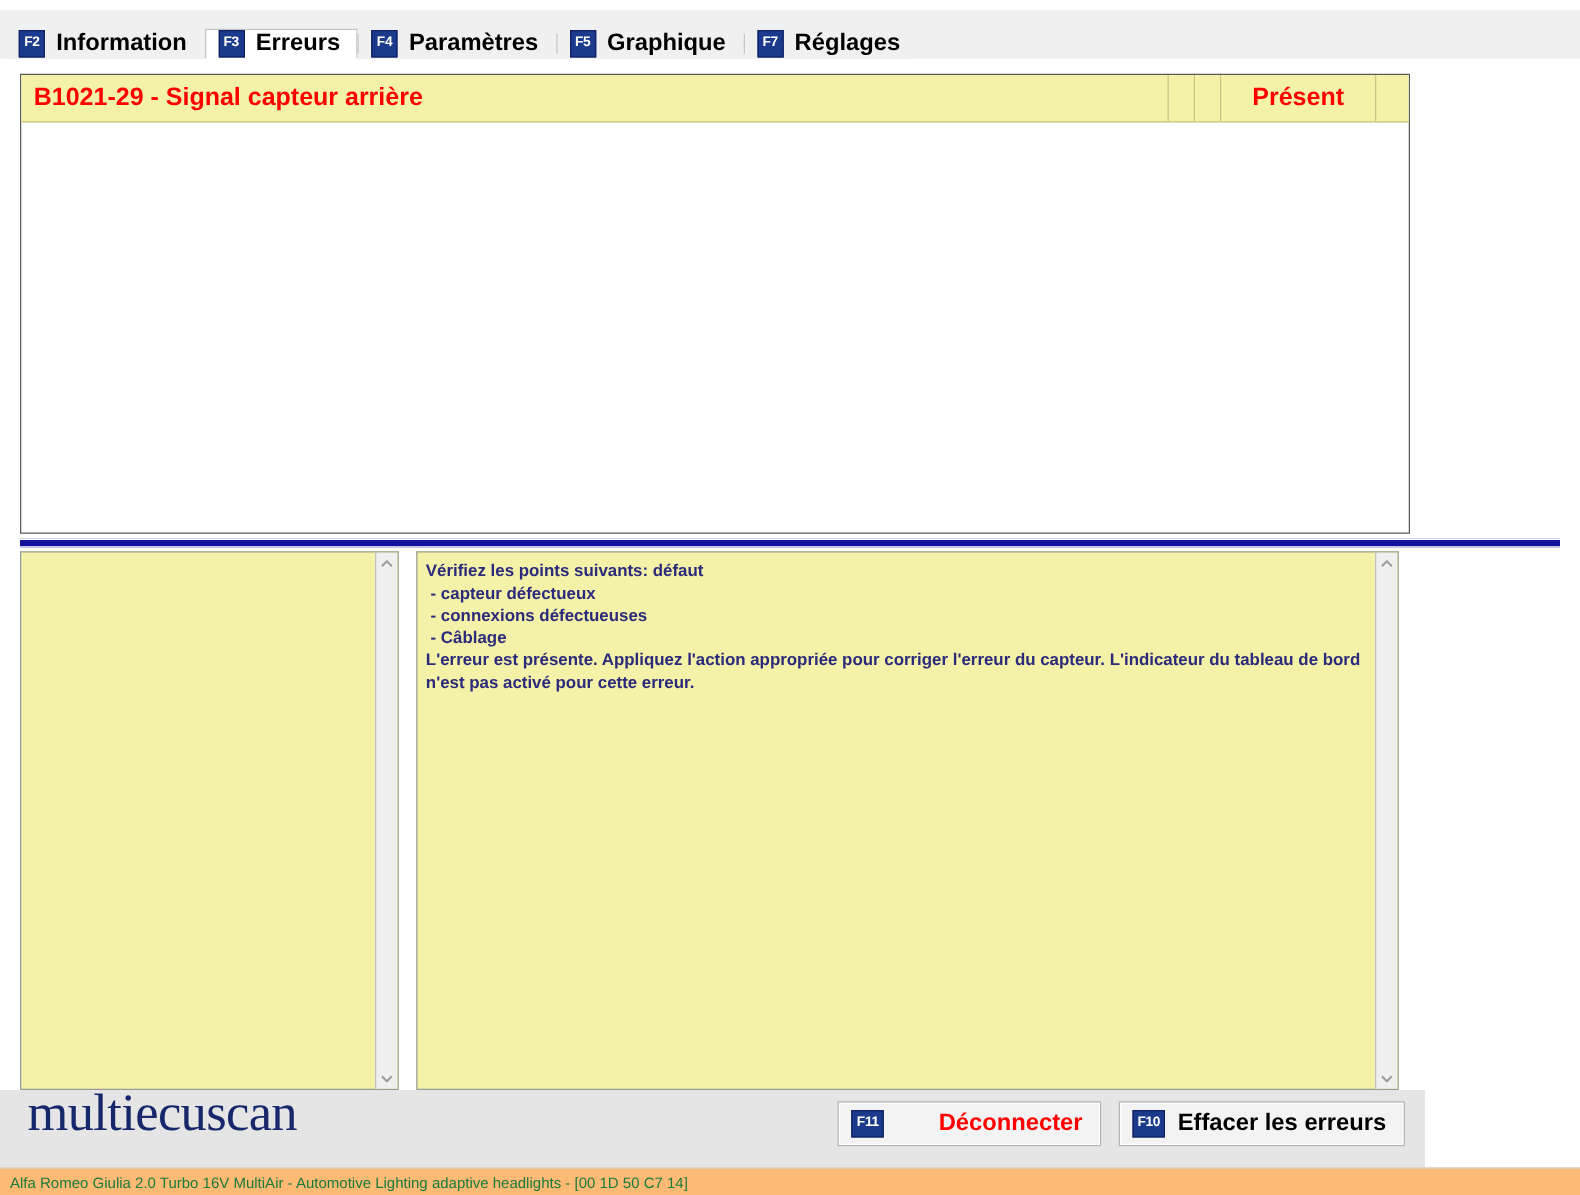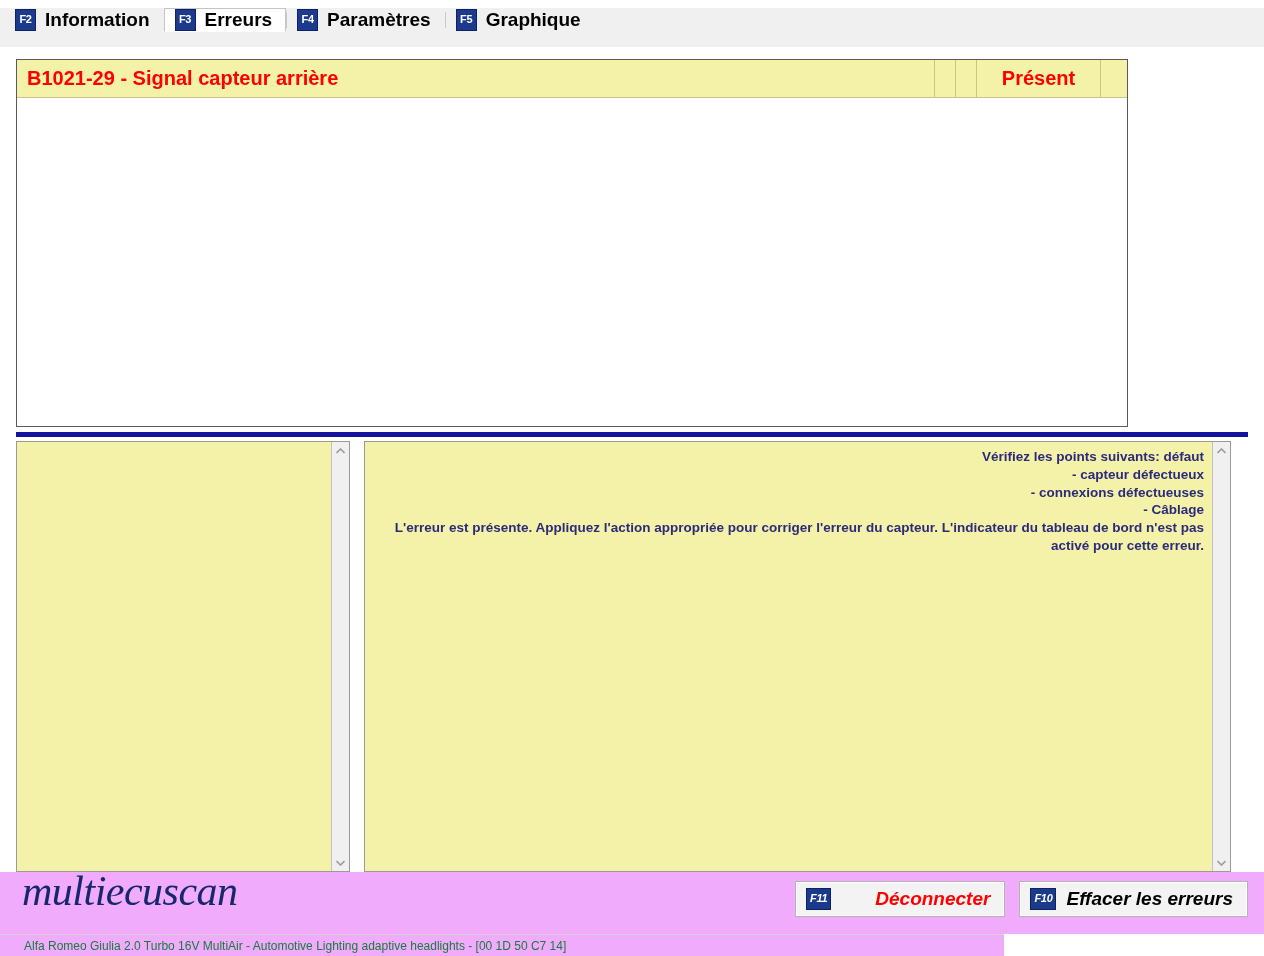"F2" .tabbar { align-items: flex-start -> flex-end }
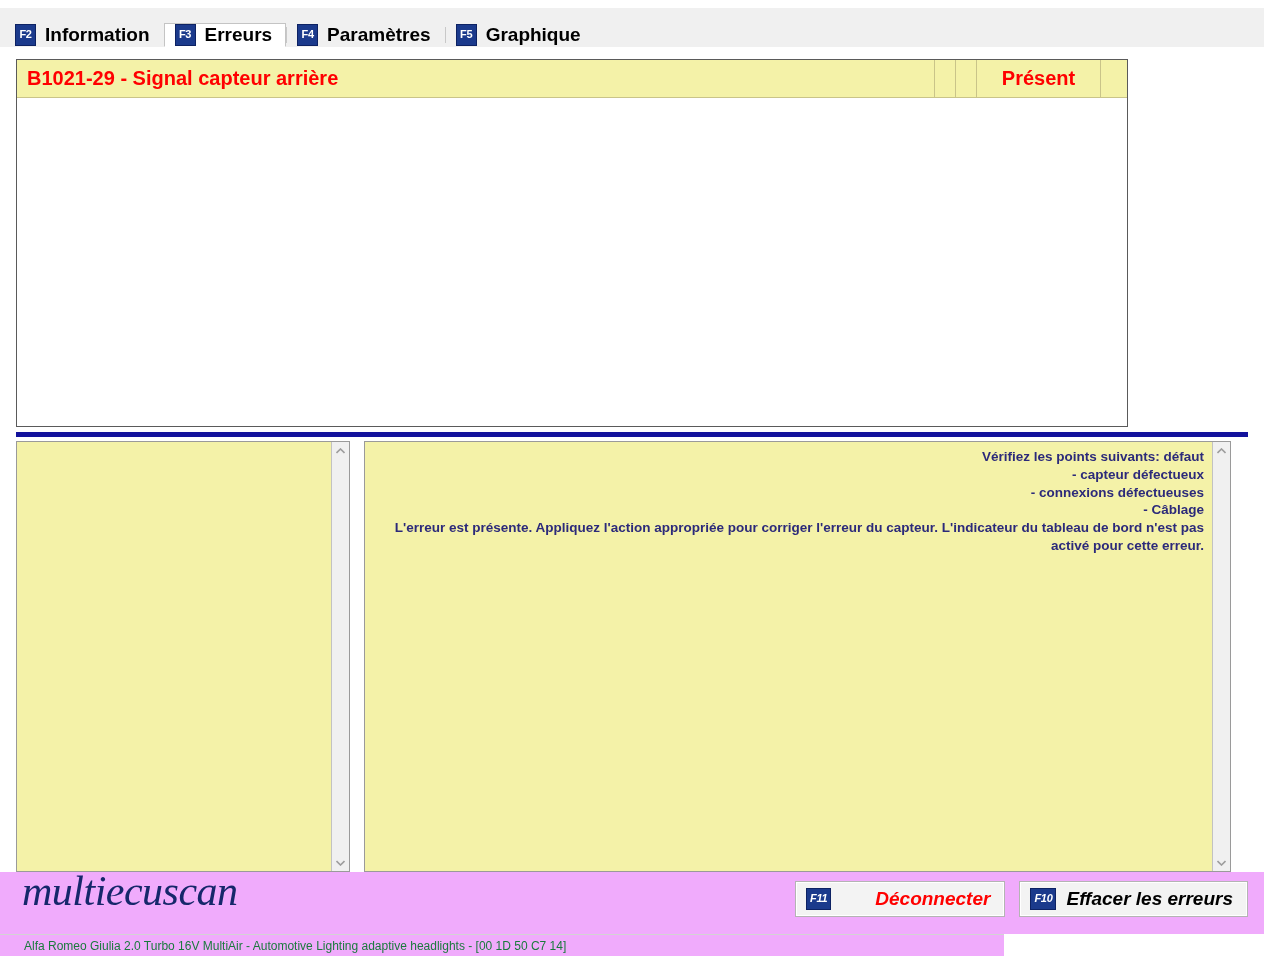"F7" div.tab { html: none -> <div> <span>F7</span> <span>Réglages</span> </div> }
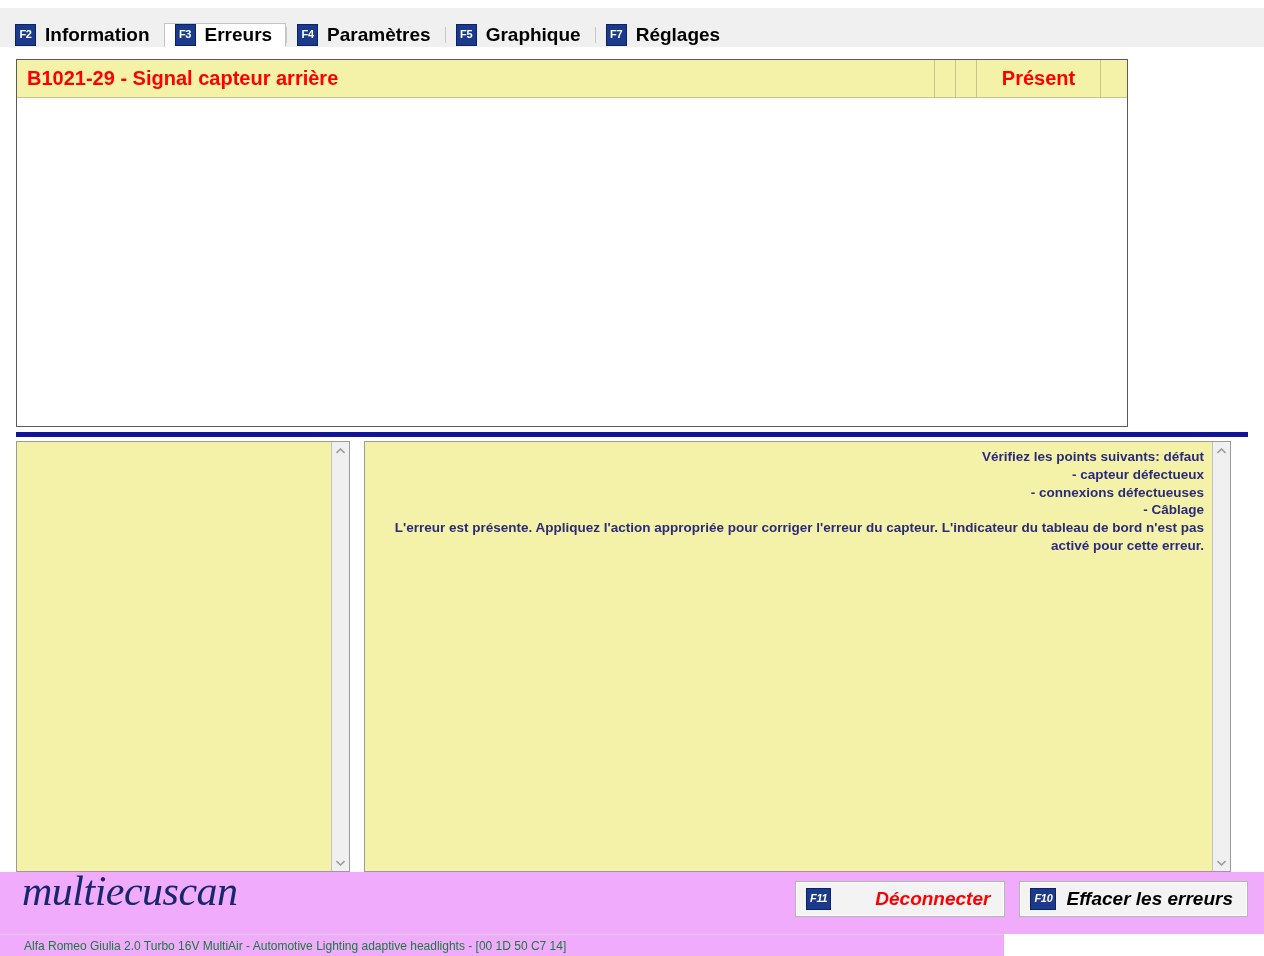"Vérifiez les points suivants: défaut" .panels { text-align: right -> none; width: 1215px -> 1103px }
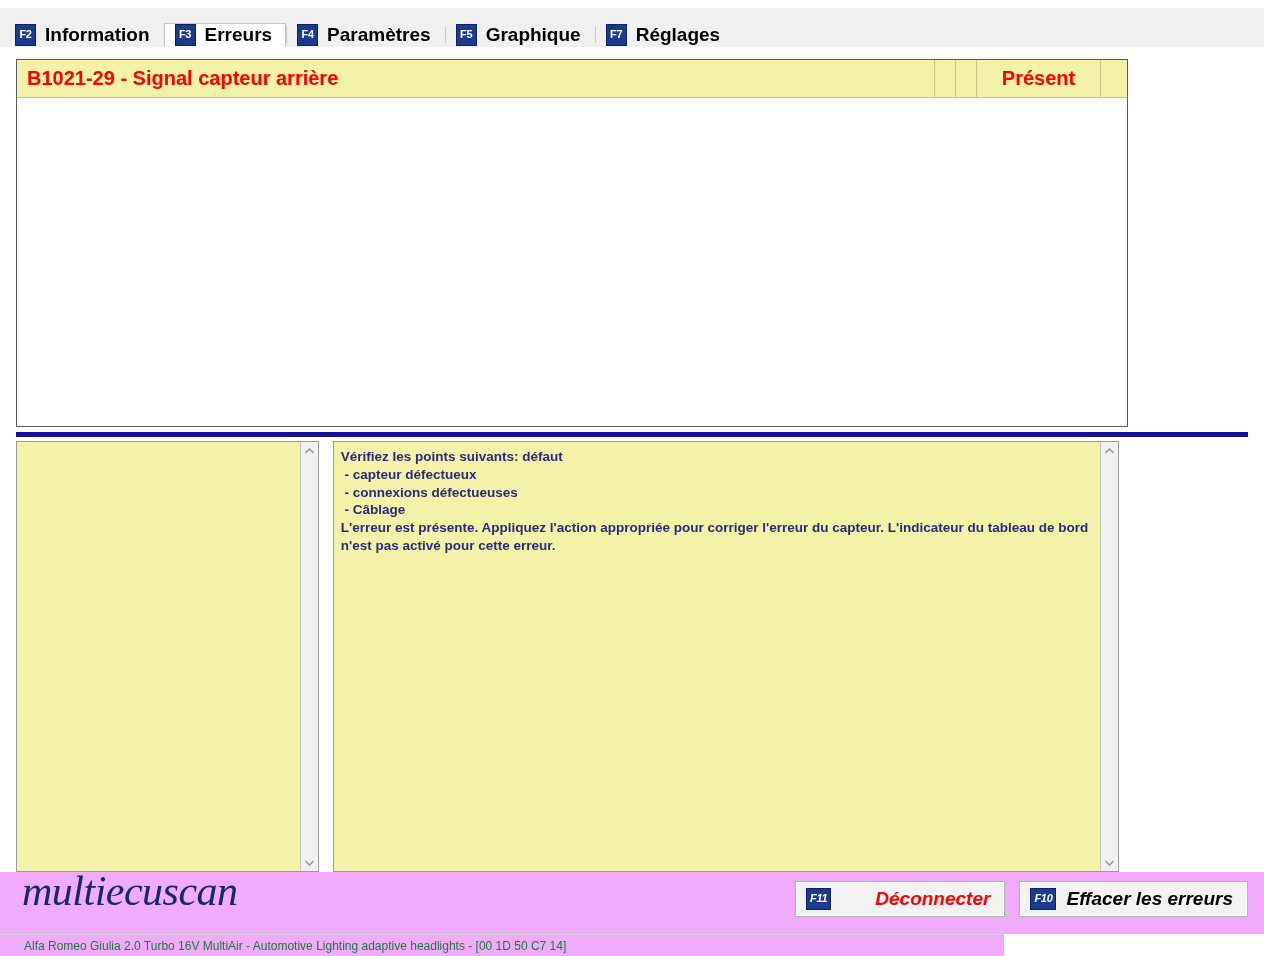"multiecuscan" .bottombar { background: #f0abfc -> #e5e5e5; font-style: italic -> none; width: 1264px -> 1140px }
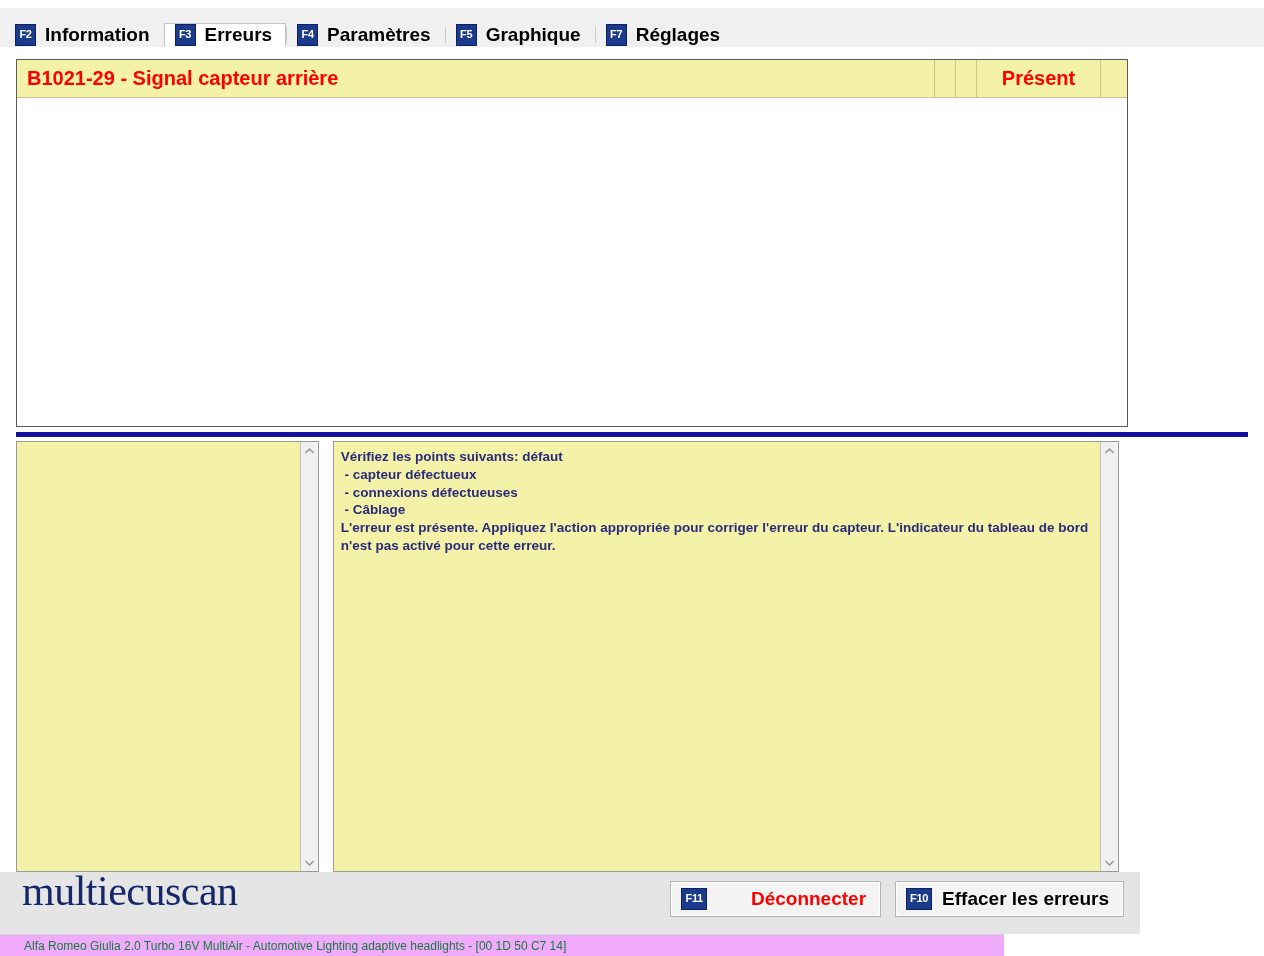"Alfa Romeo Giulia 2.0 Turbo" .statusbar { background: #f0abfc -> #fdba74; padding-left: 24px -> 8px; width: 1004px -> 1264px }
